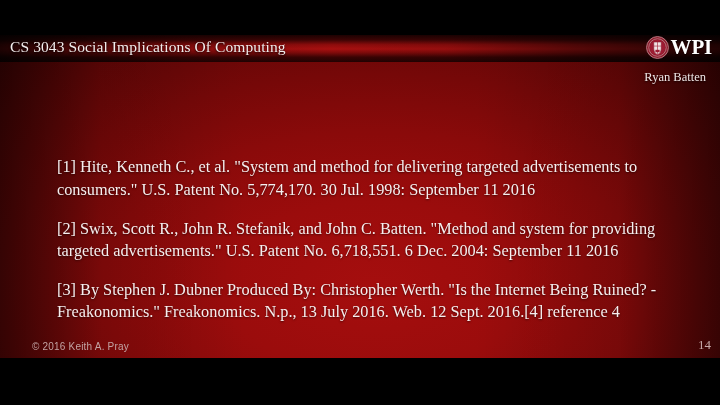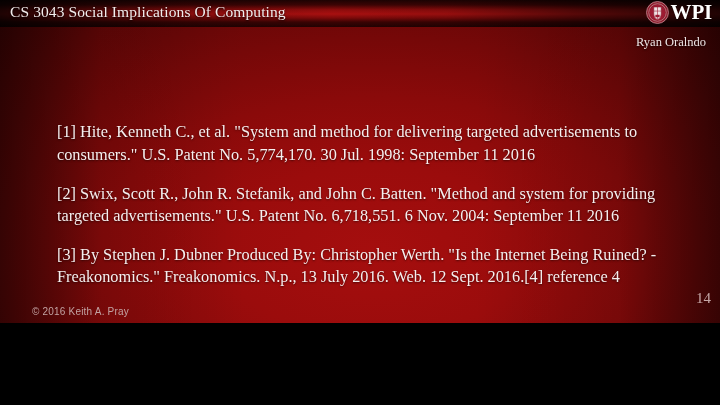"CS 3043 Social Implications Of" .slide { margin-top: none -> 35px }
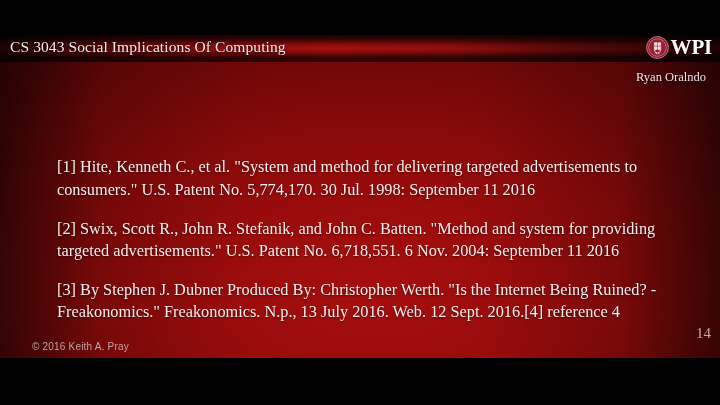"Ryan Oralndo" div.author { text: Oralndo -> Batten }
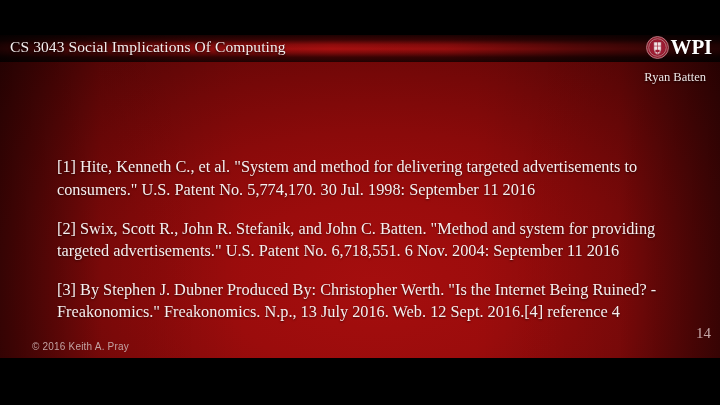"[2] Swix, Scott R., John" p.ref-item { text: Nov -> Dec }
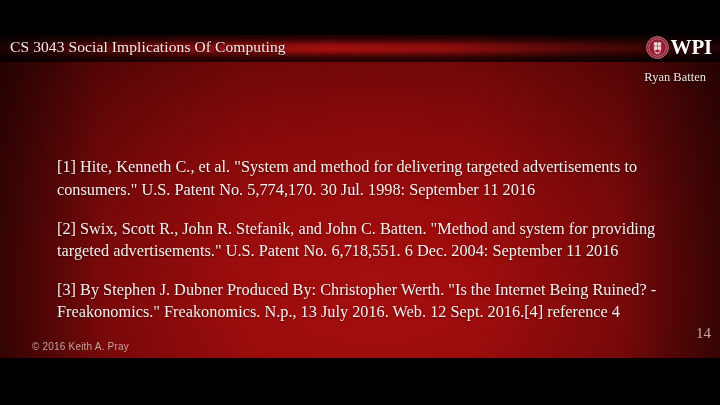"14" .footer-pagenum { bottom: 16px -> 5px; font-size: 15px -> 13px }
